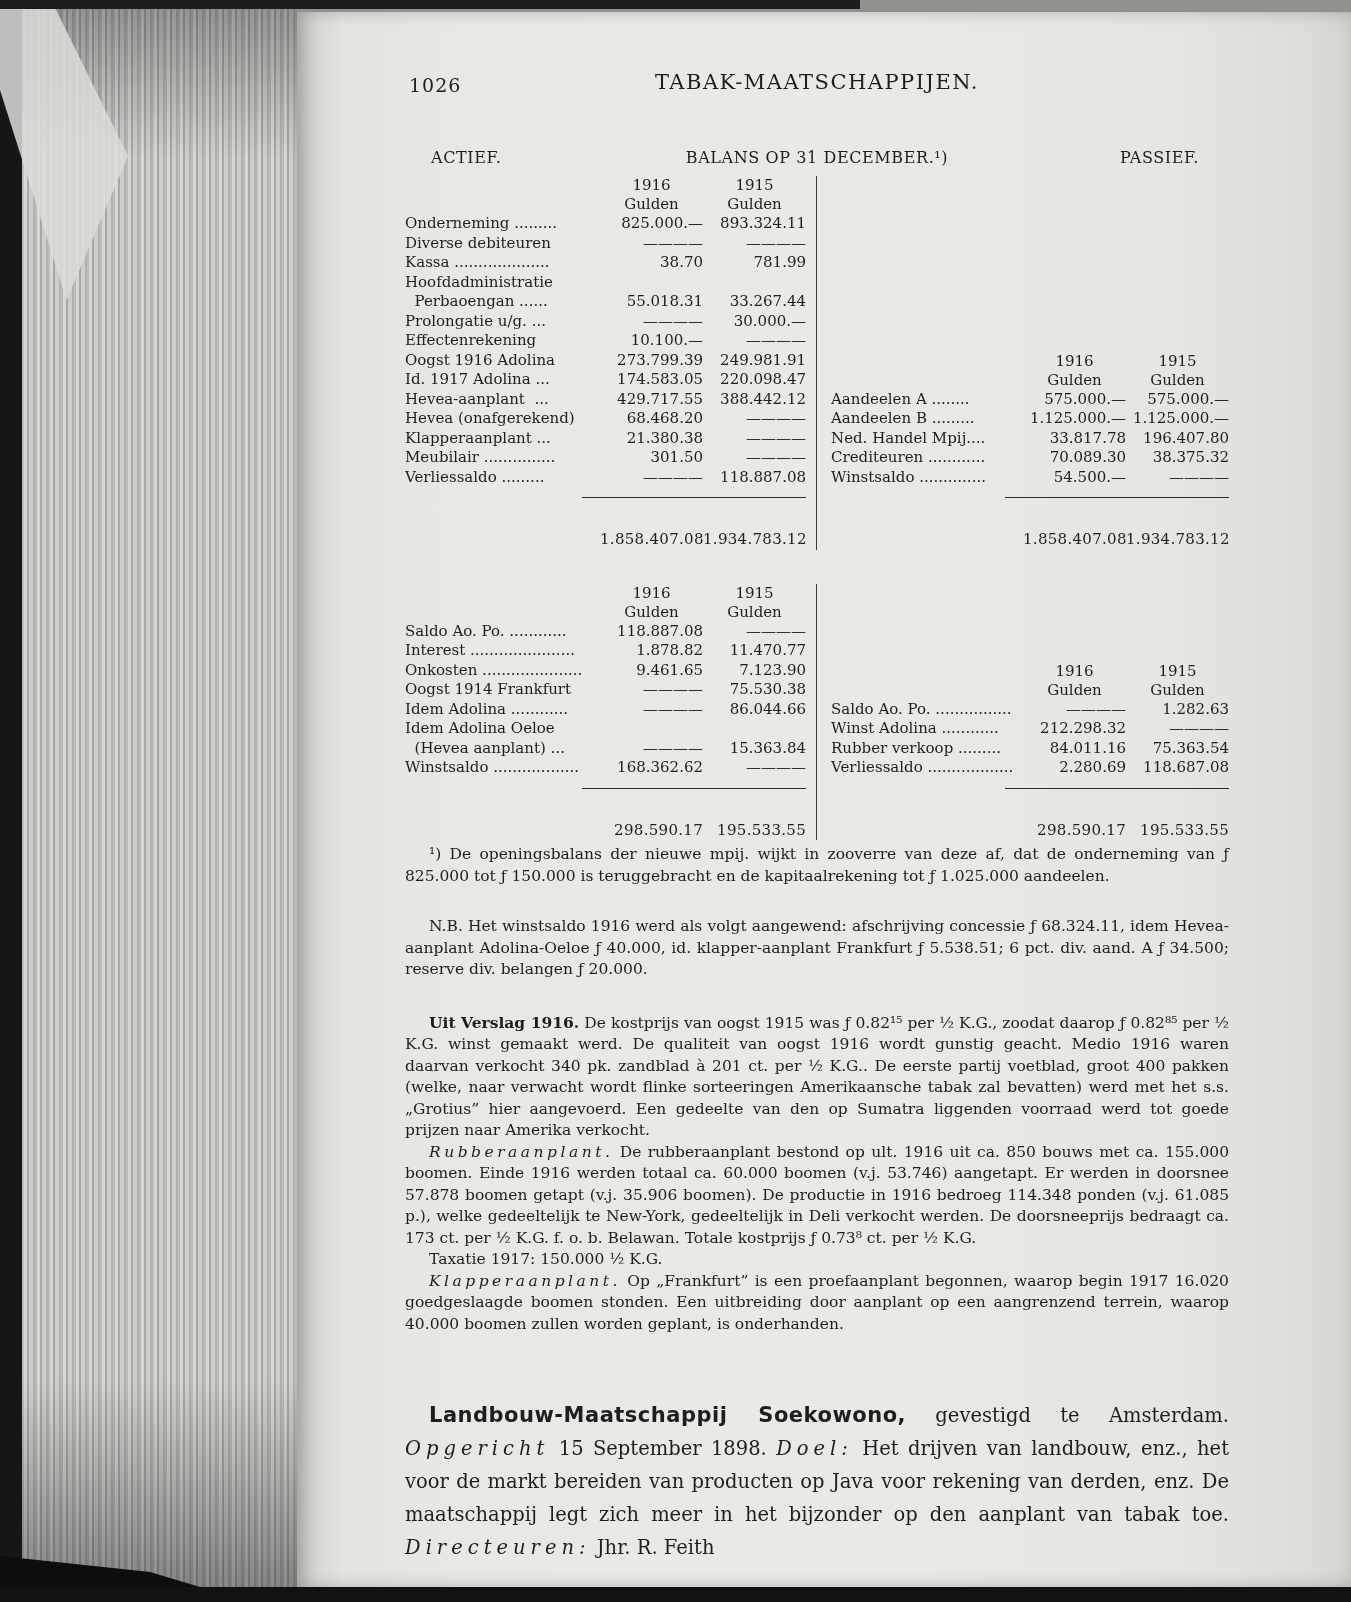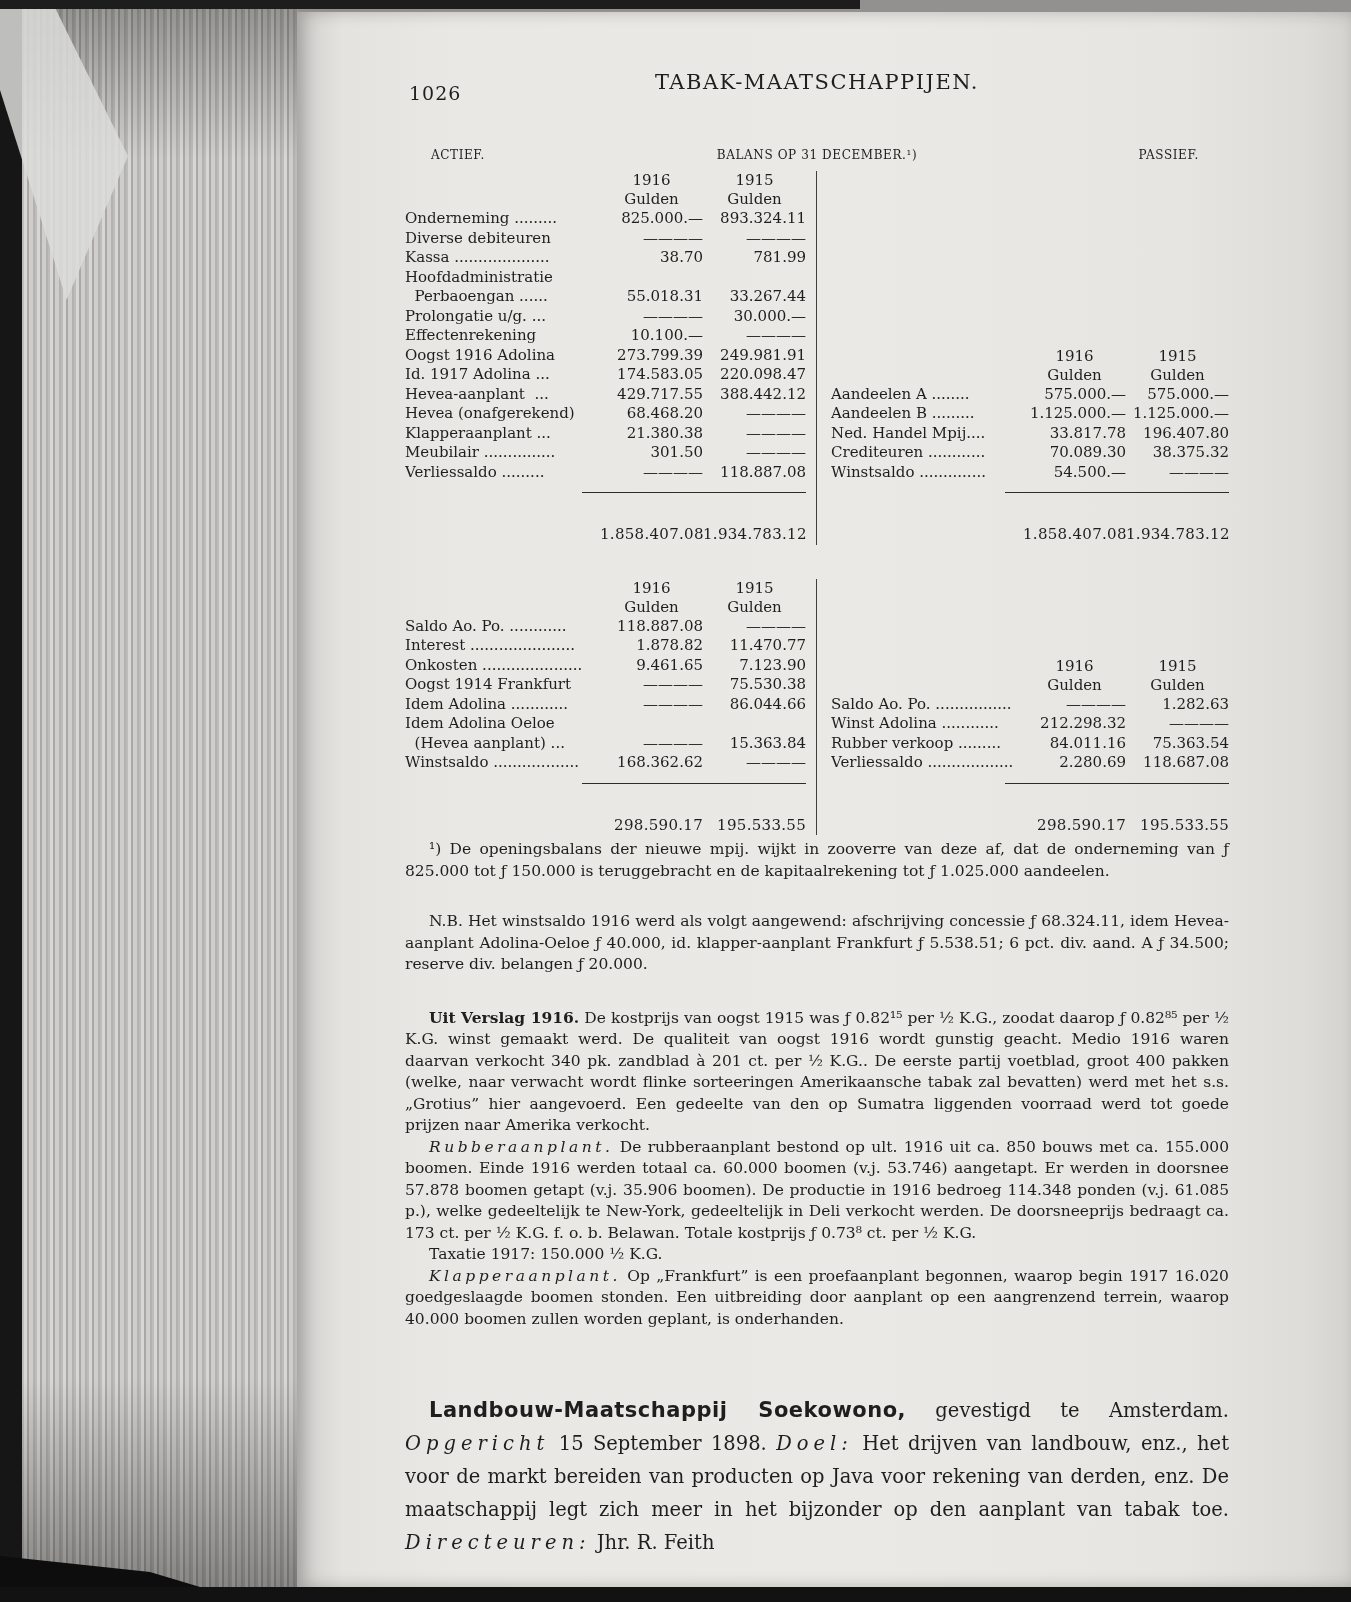"1026" .page-num { top: 12px -> 4px }
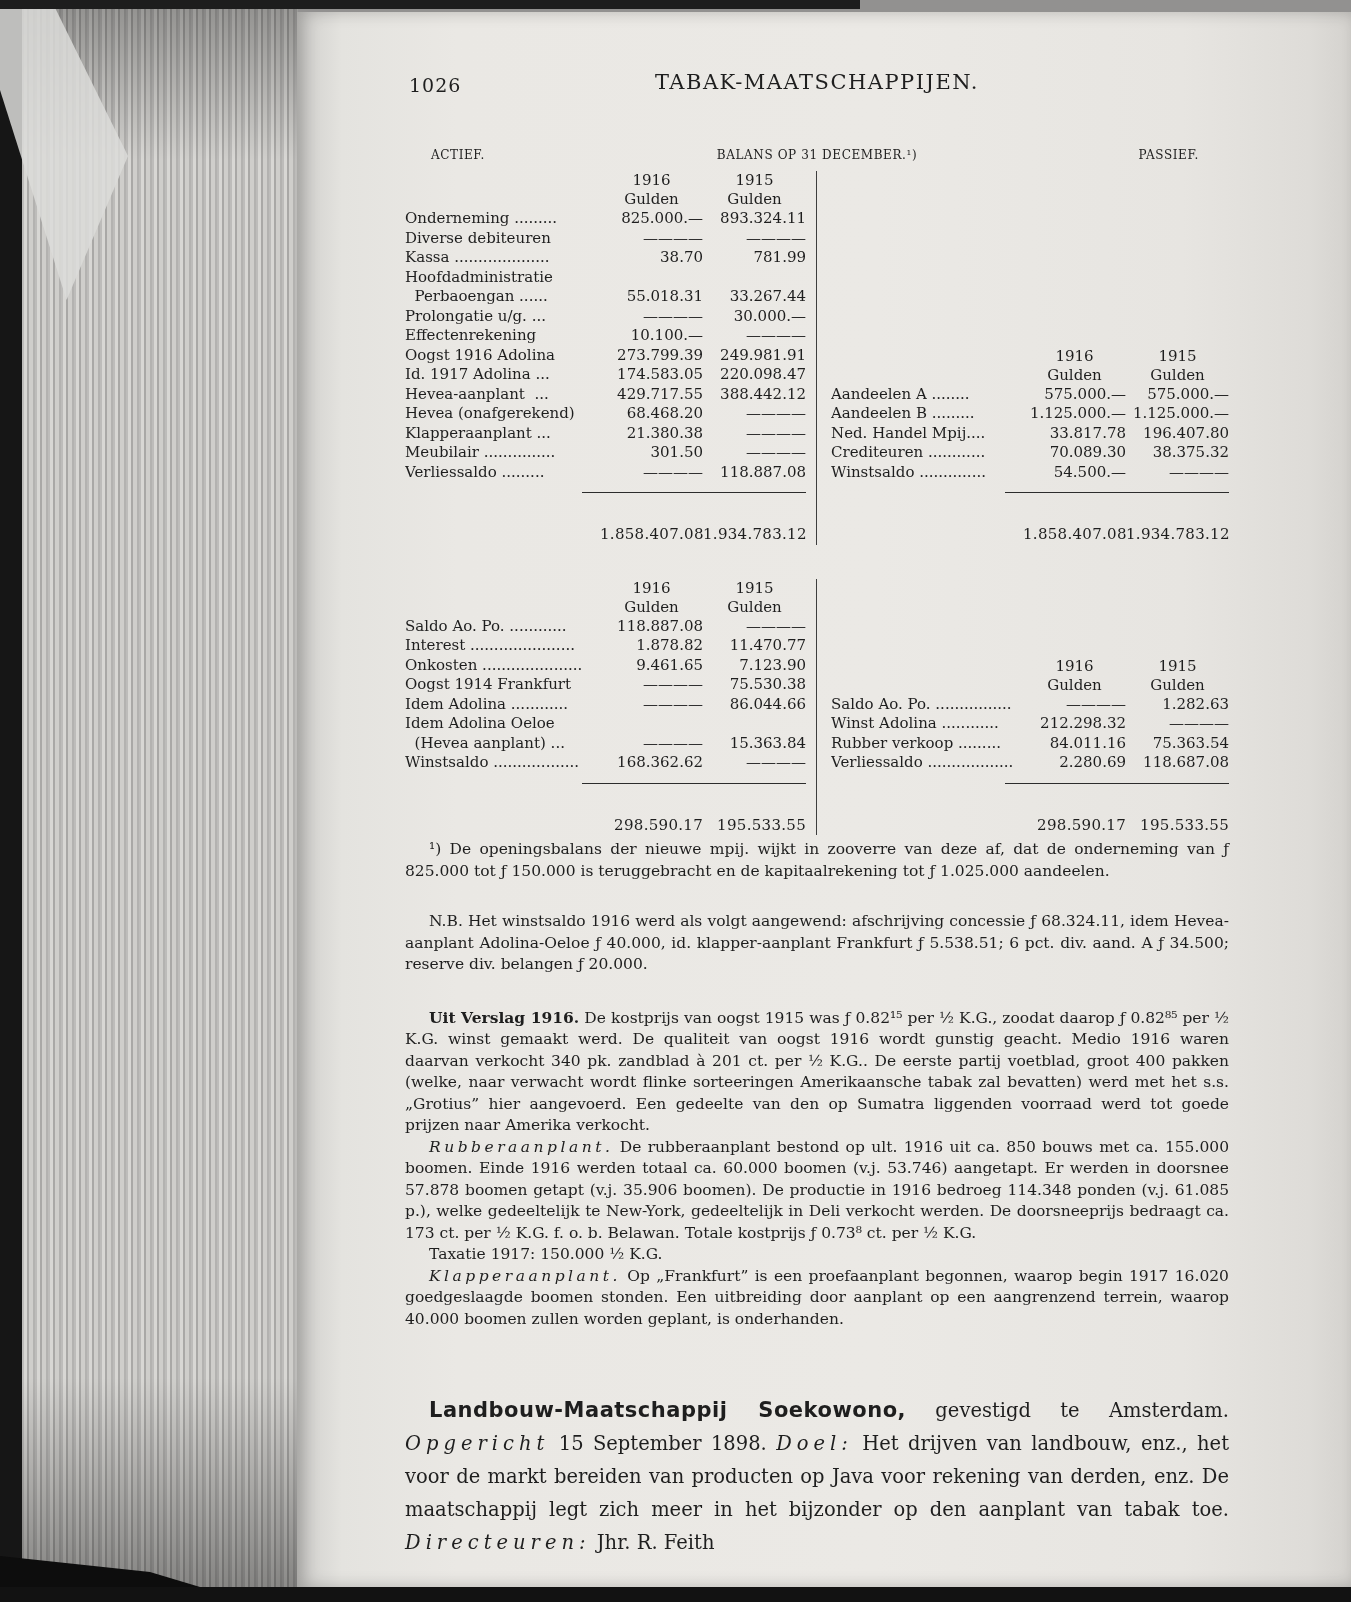"ACTIEF." .sheet-head { font-size: 12px -> 16px }
